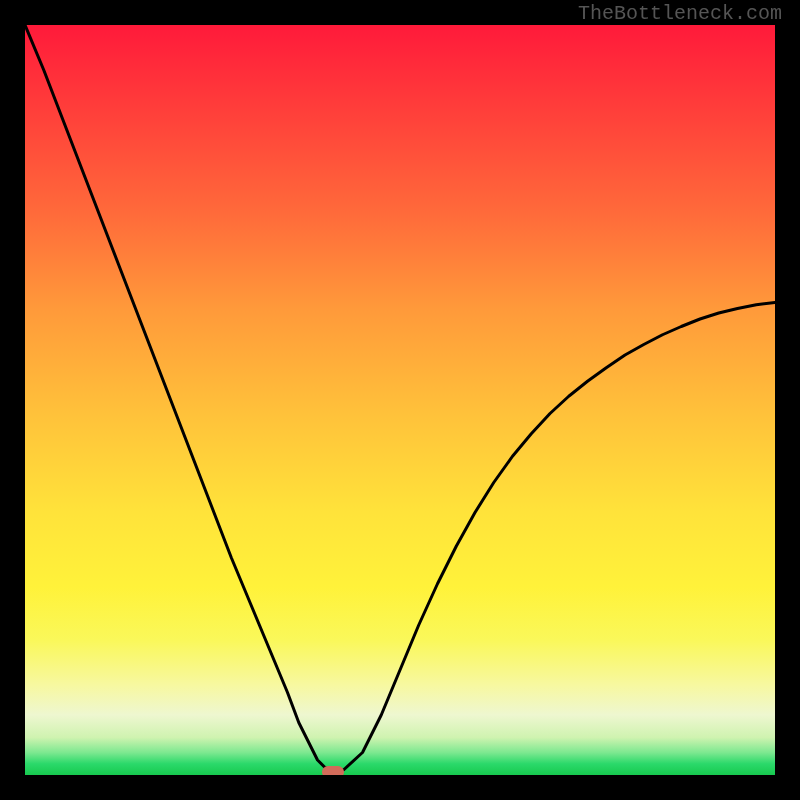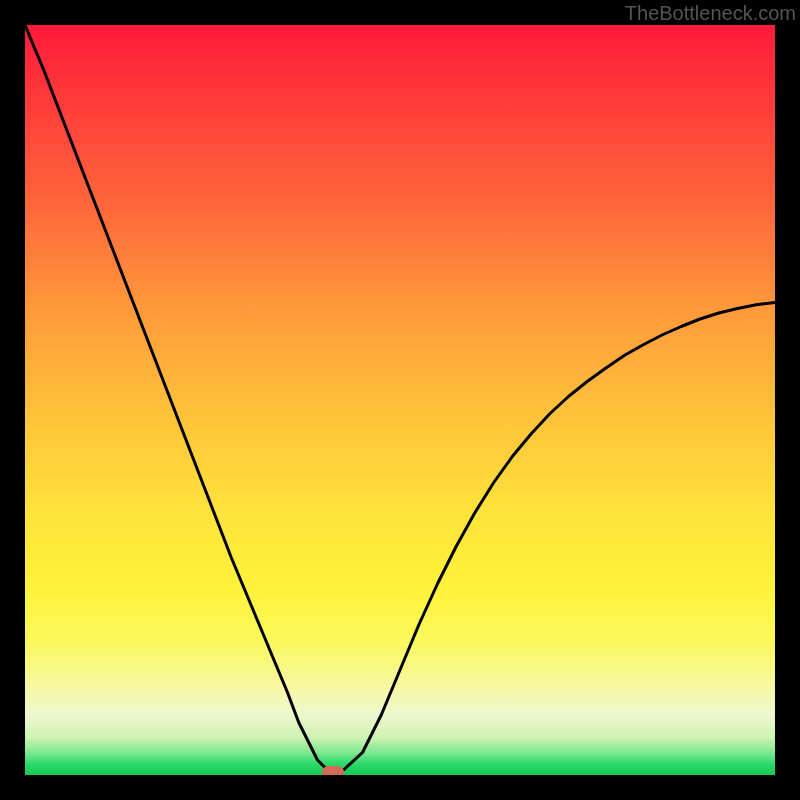"TheBottleneck.com" .watermark { font-family: Liberation Sans, sans-serif -> Liberation Mono, monospace; right: 4px -> 18px }
